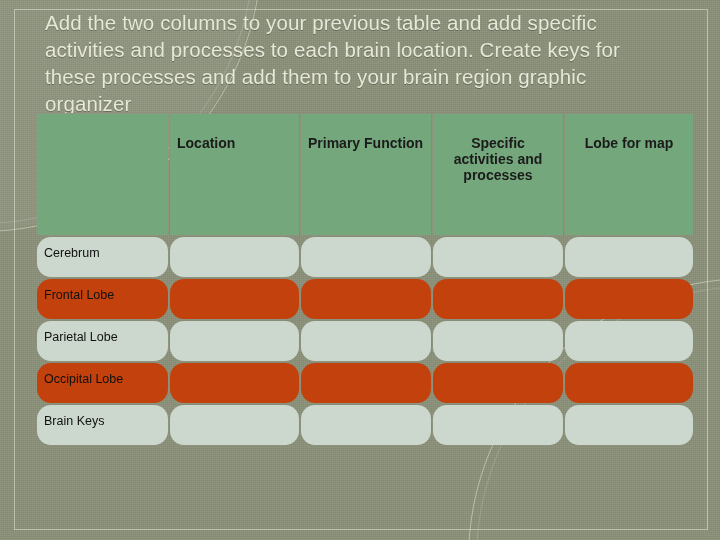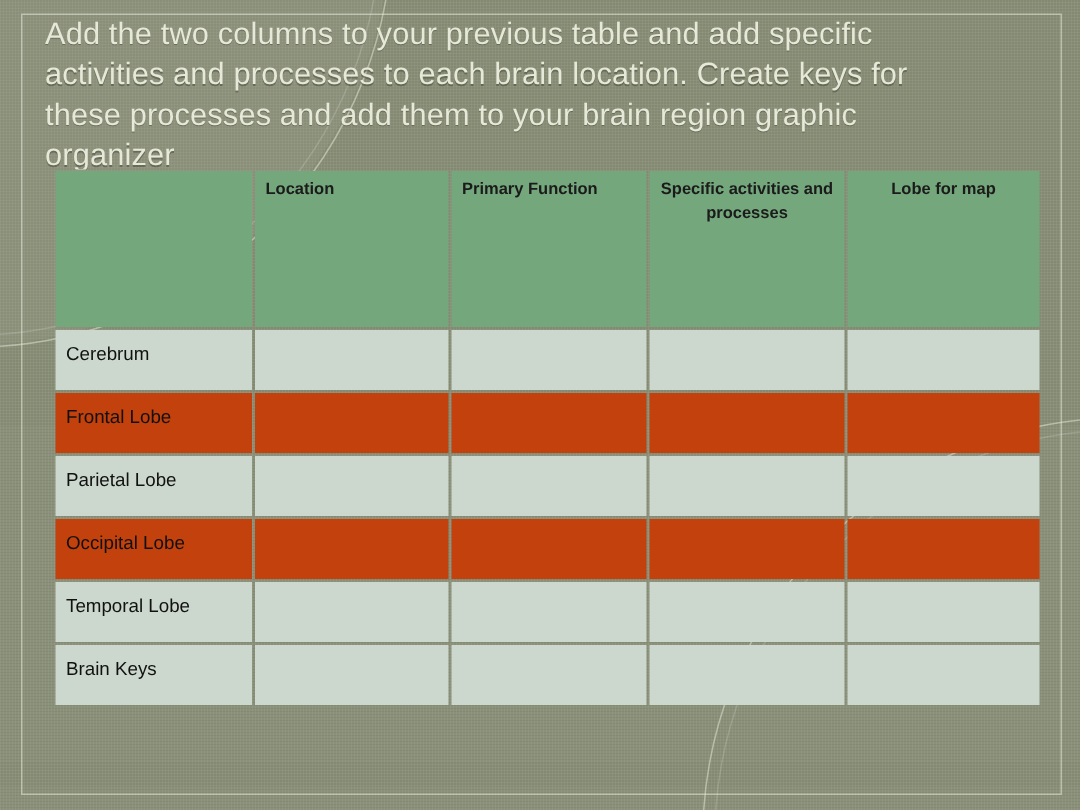"Add the two columns to" #title { left: 30px -> 45px }
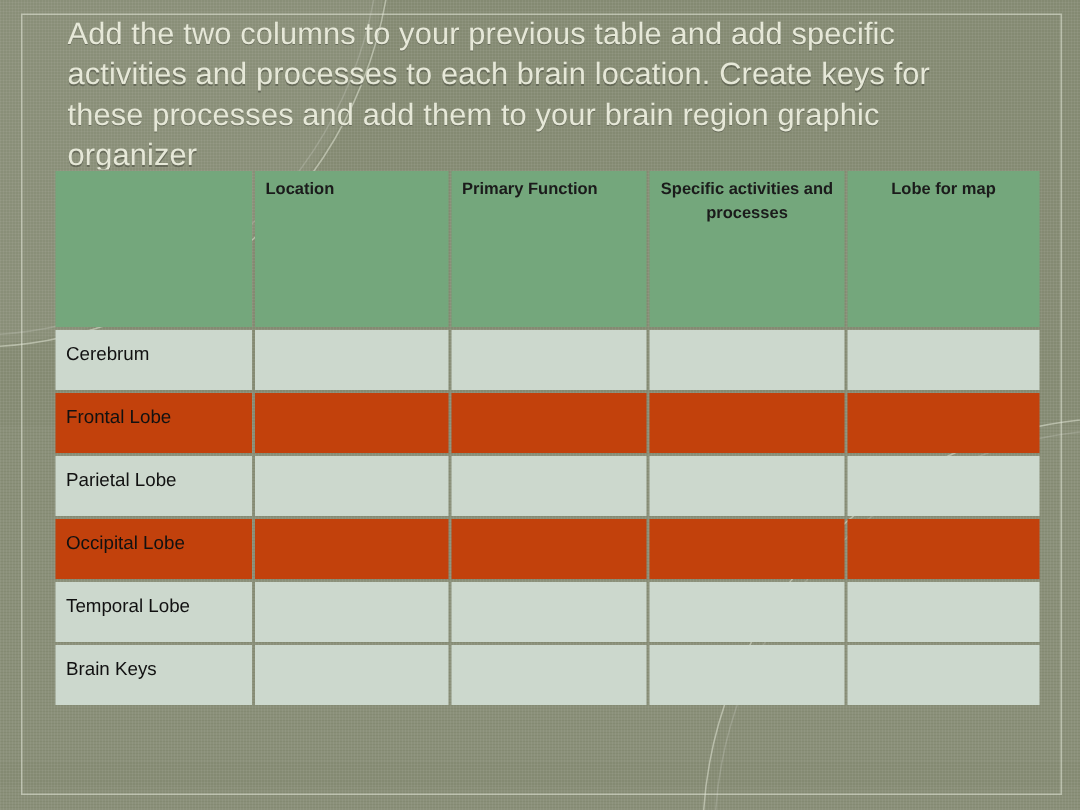"Location" #grid thead td { font-size: 11px -> 14px; padding-top: 4px -> 21px }
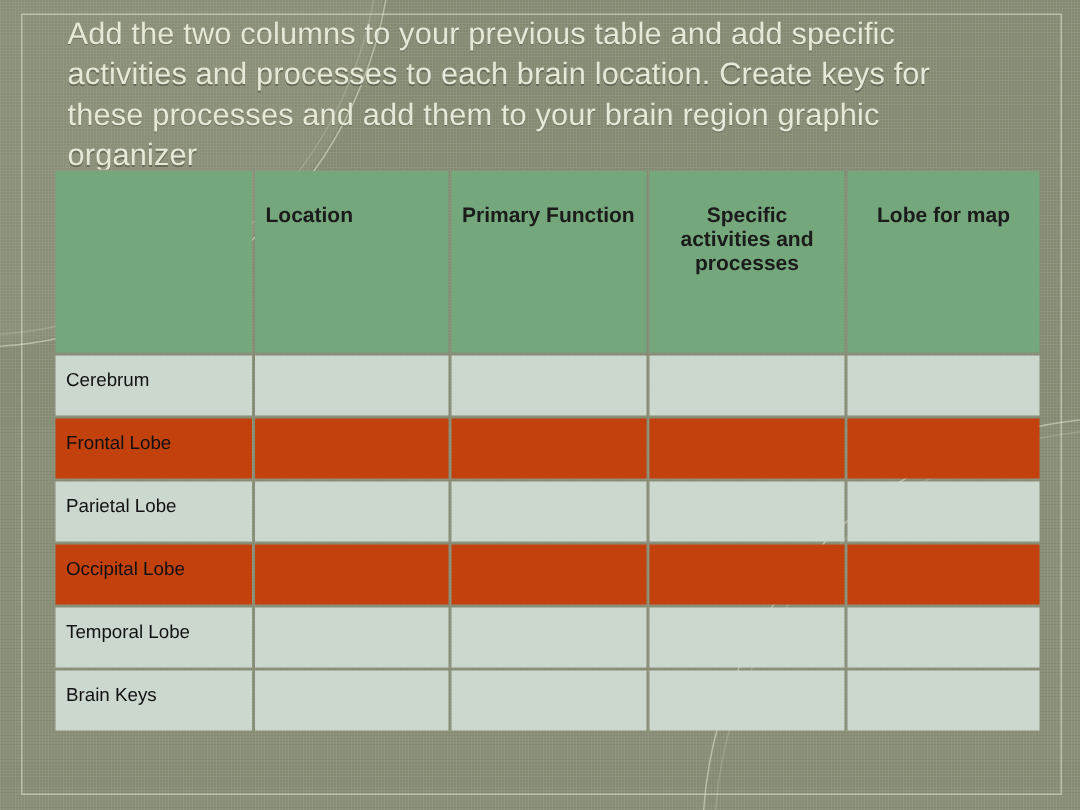"Cerebrum" #grid tbody td { border-radius: none -> 14px }
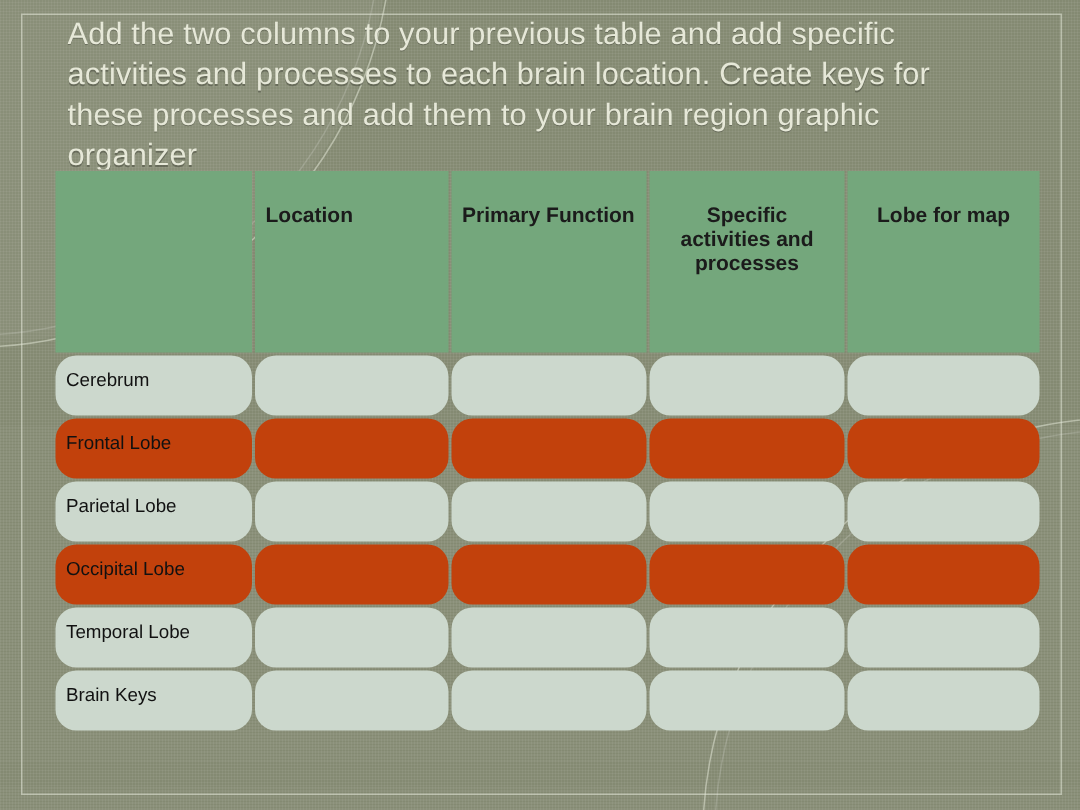"Temporal Lobe" tr.row-dark { html: <tr> <td>Temporal Lobe</td> <td></td> <td></td> <td></td> <td></td> </tr> -> none }
